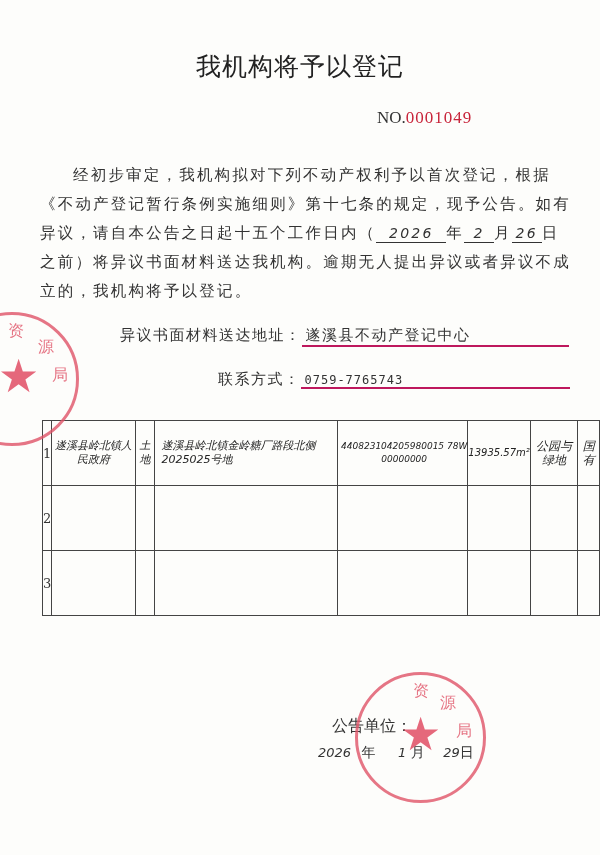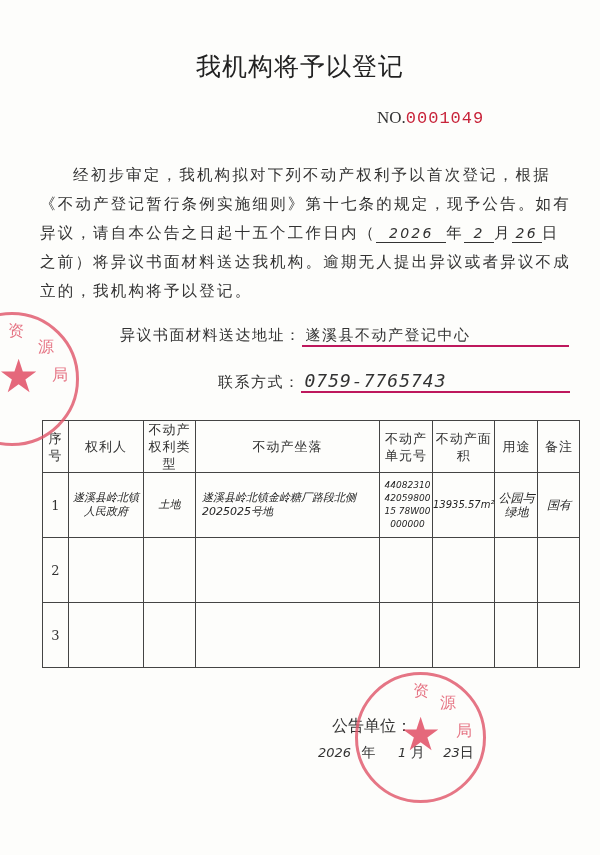"0001049" .docno .num { font-family: Liberation Mono, monospace -> Liberation Serif, serif }
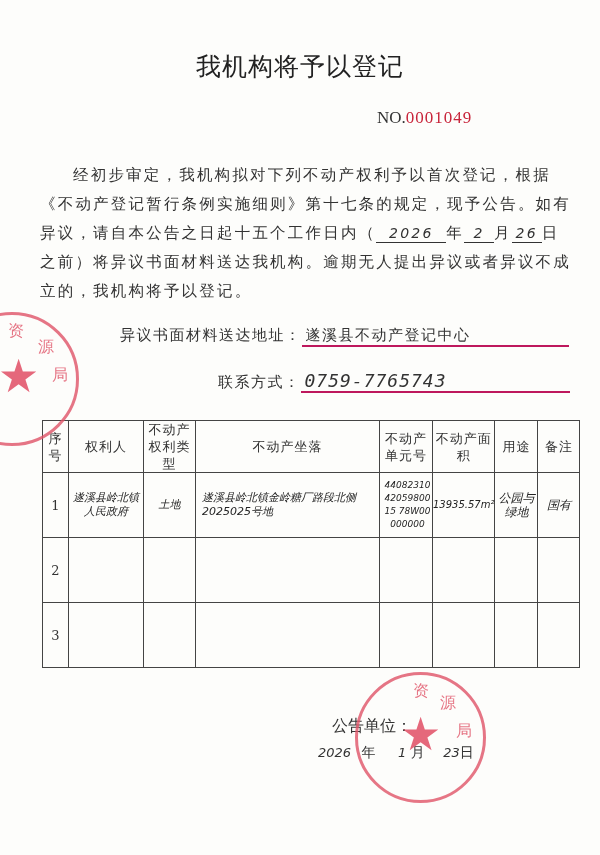"0759-7765743" .contact .val { font-size: 18px -> 12px; font-style: italic -> none }
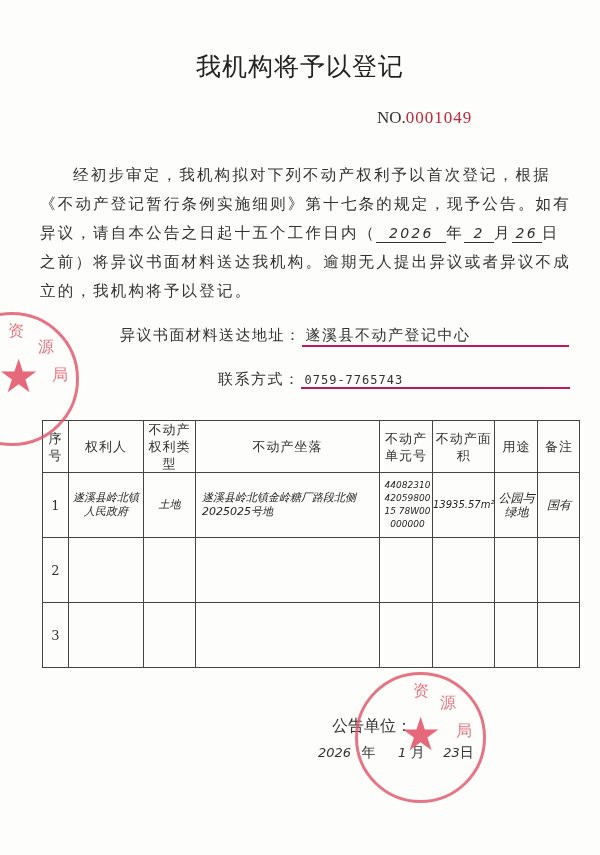"序号" tr { html: <tr> <th>序号</th> <th>权利人</th> <th>不动产权利类型</th> <th>不动产坐落</th> <th>不动产单元号</th> <th>不动产面积</th> <th>用途</th> <th>备注</th> </tr> -> none }
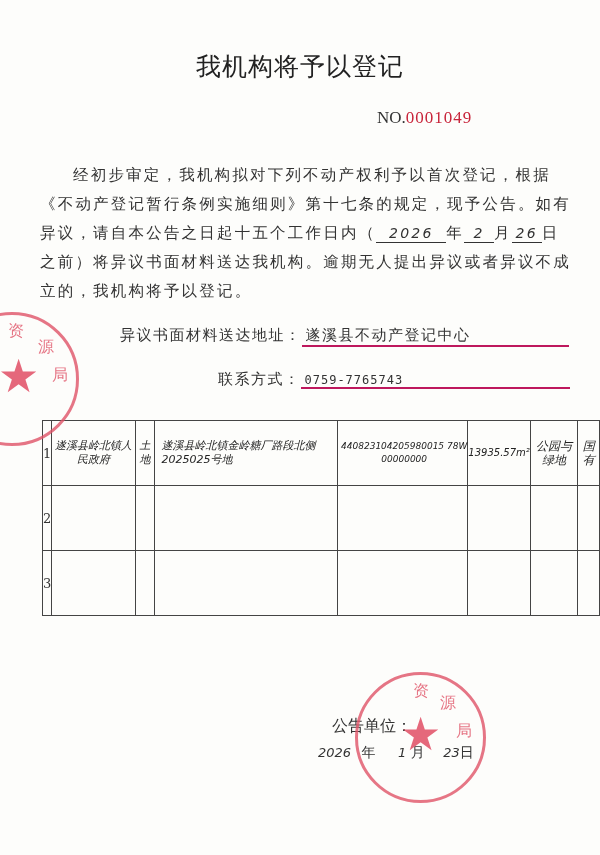"23" span.h { text: 23 -> 29 }
